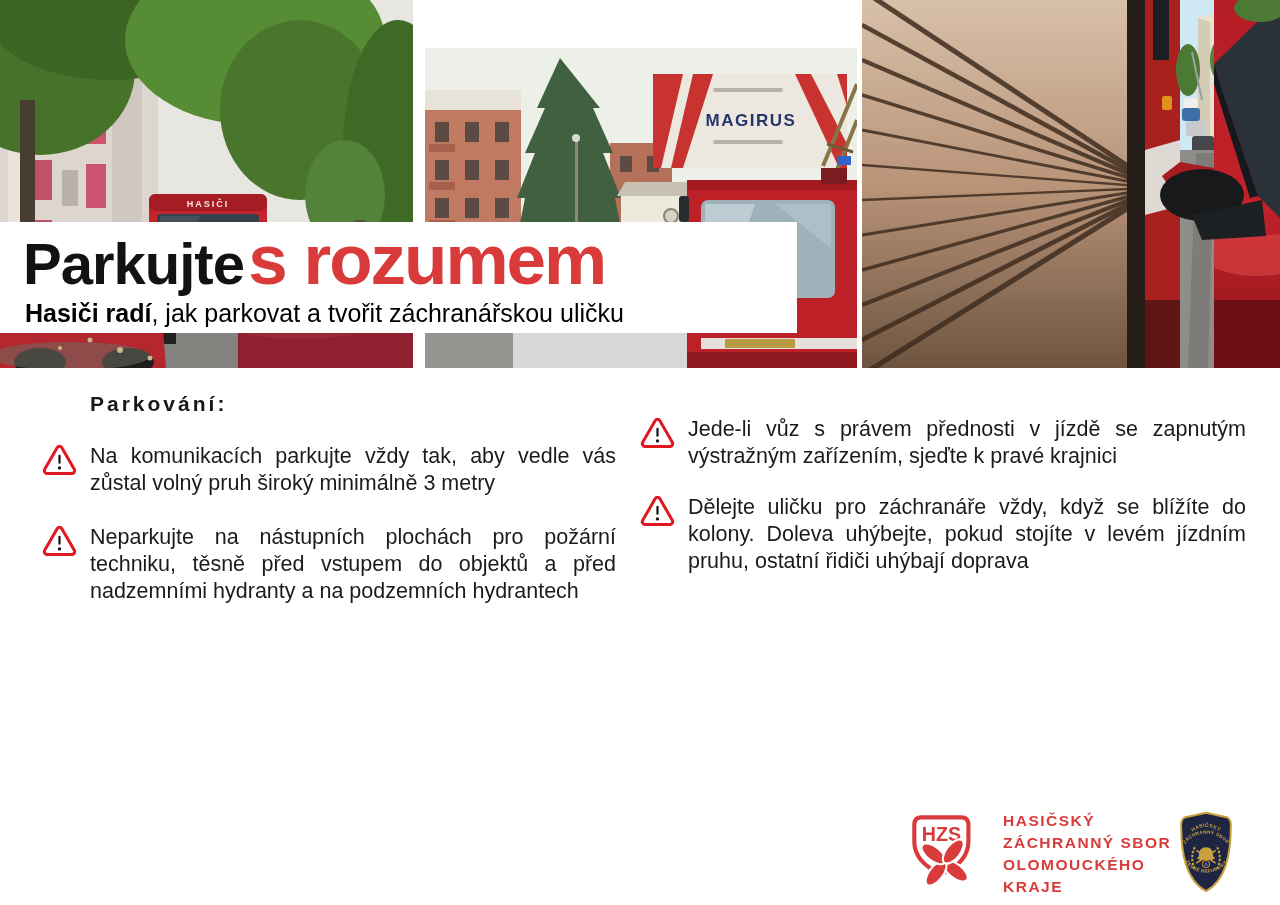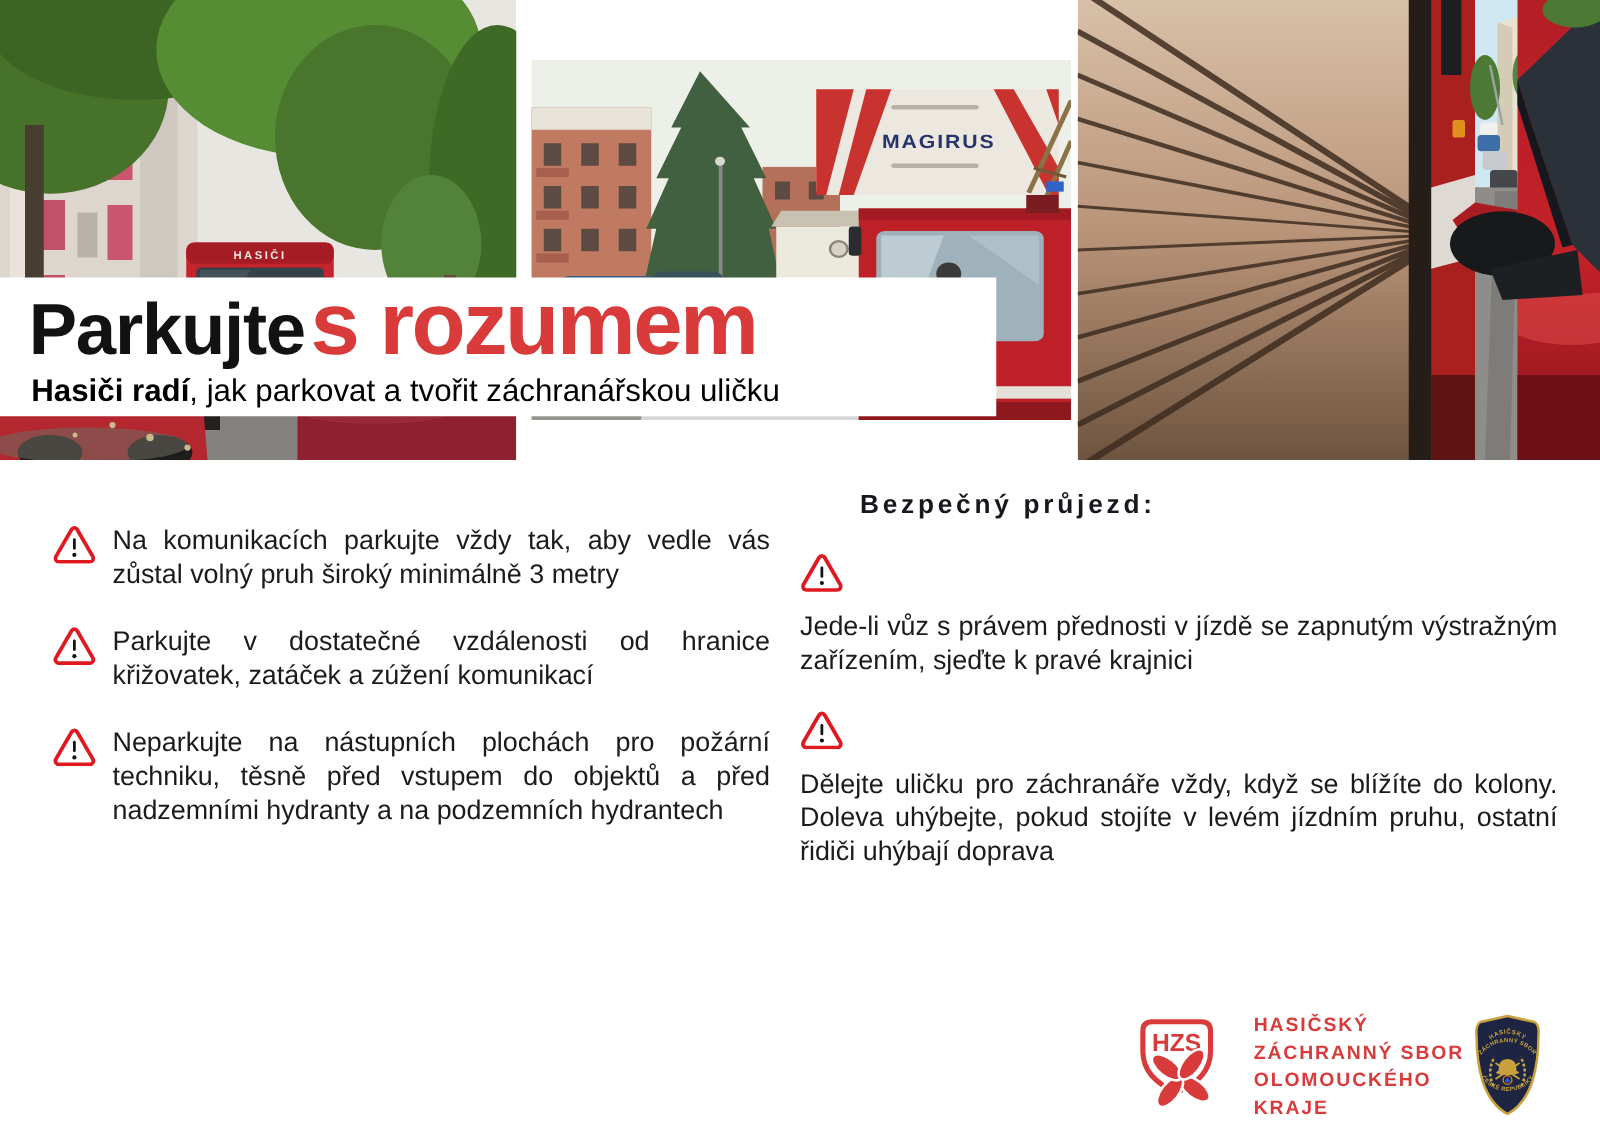"MAGIRUS" .photo-mid { height: 288px -> 320px }
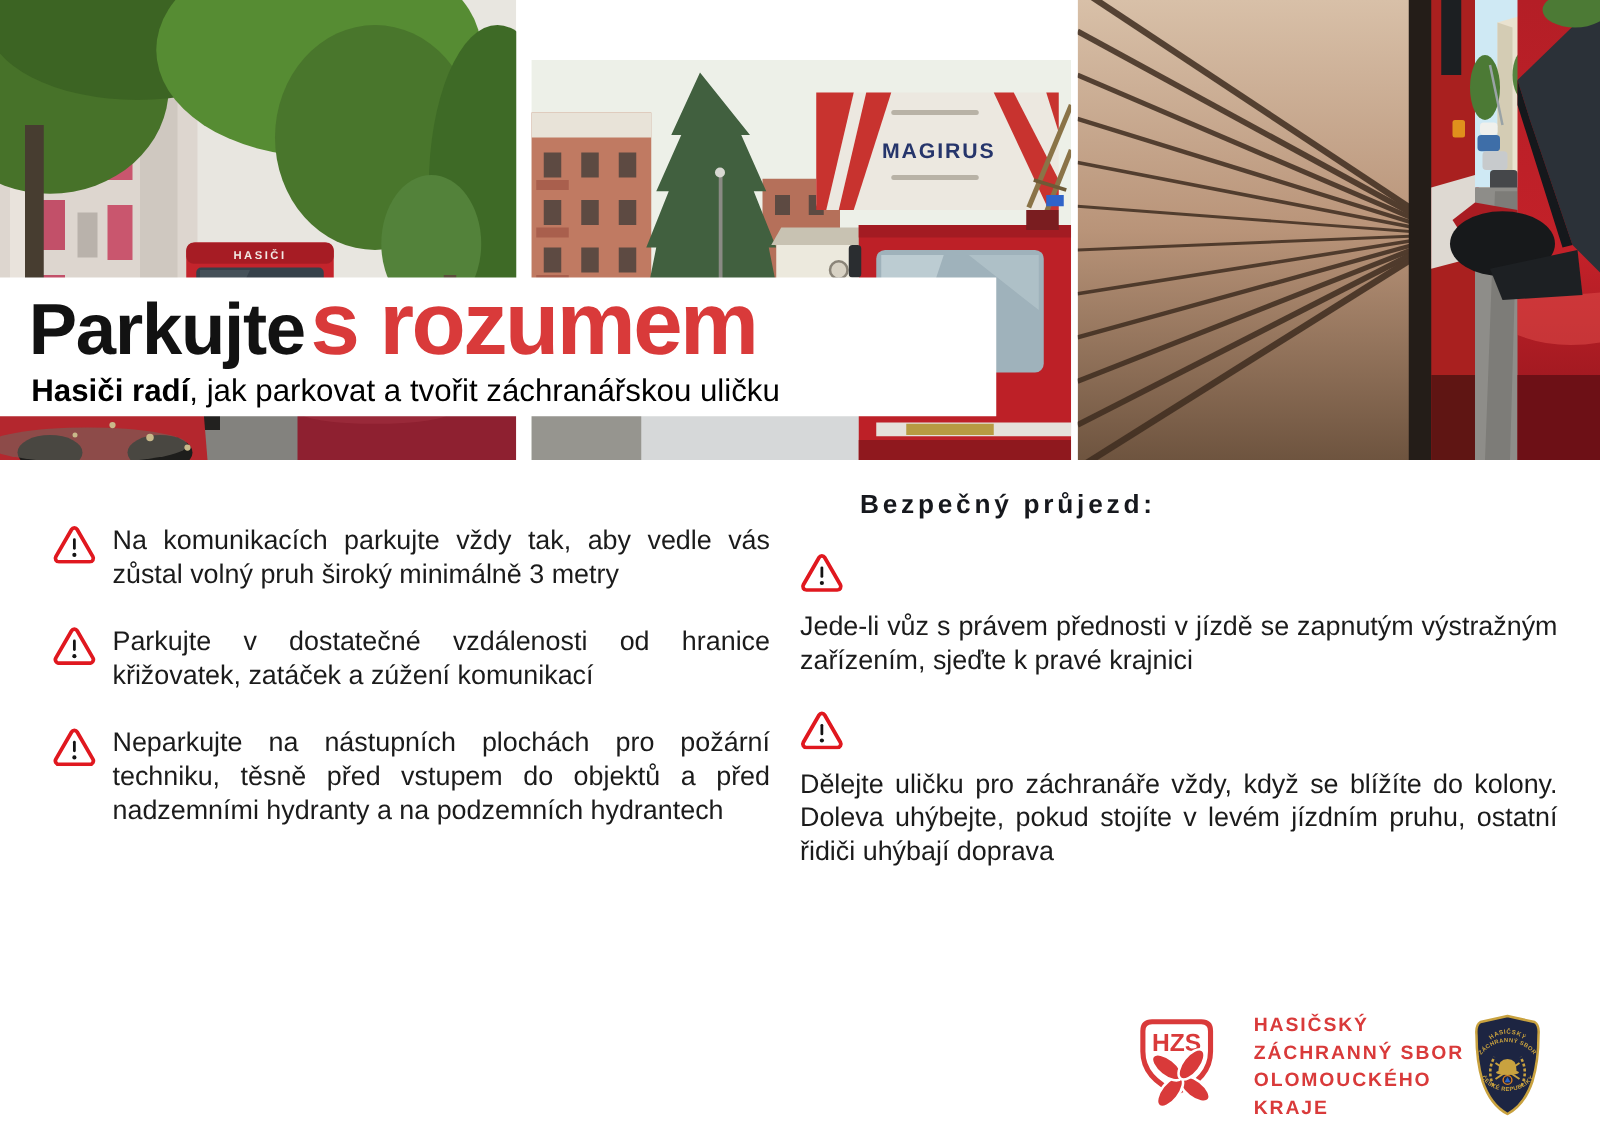"Parkování:" h2 { html: none -> <h2>Parkování:</h2> }
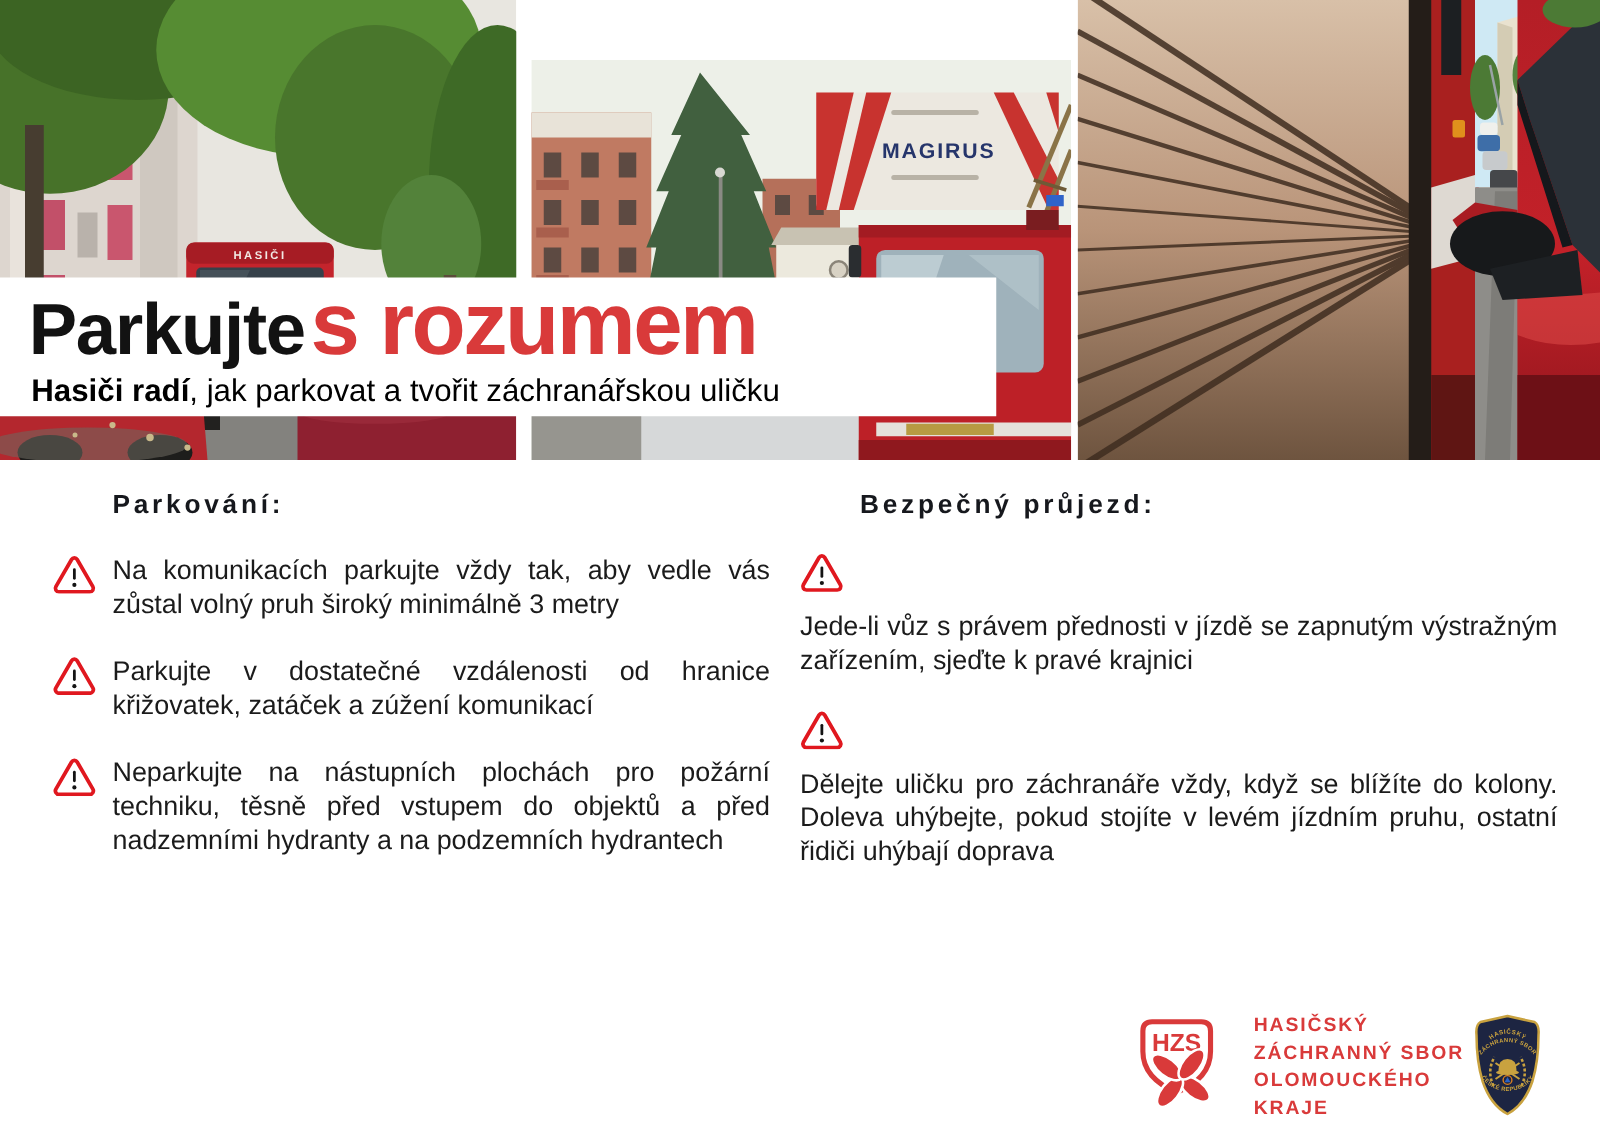"Bezpečný průjezd:" h2 { html: <h2>Bezpečný průjezd:</h2> -> none }
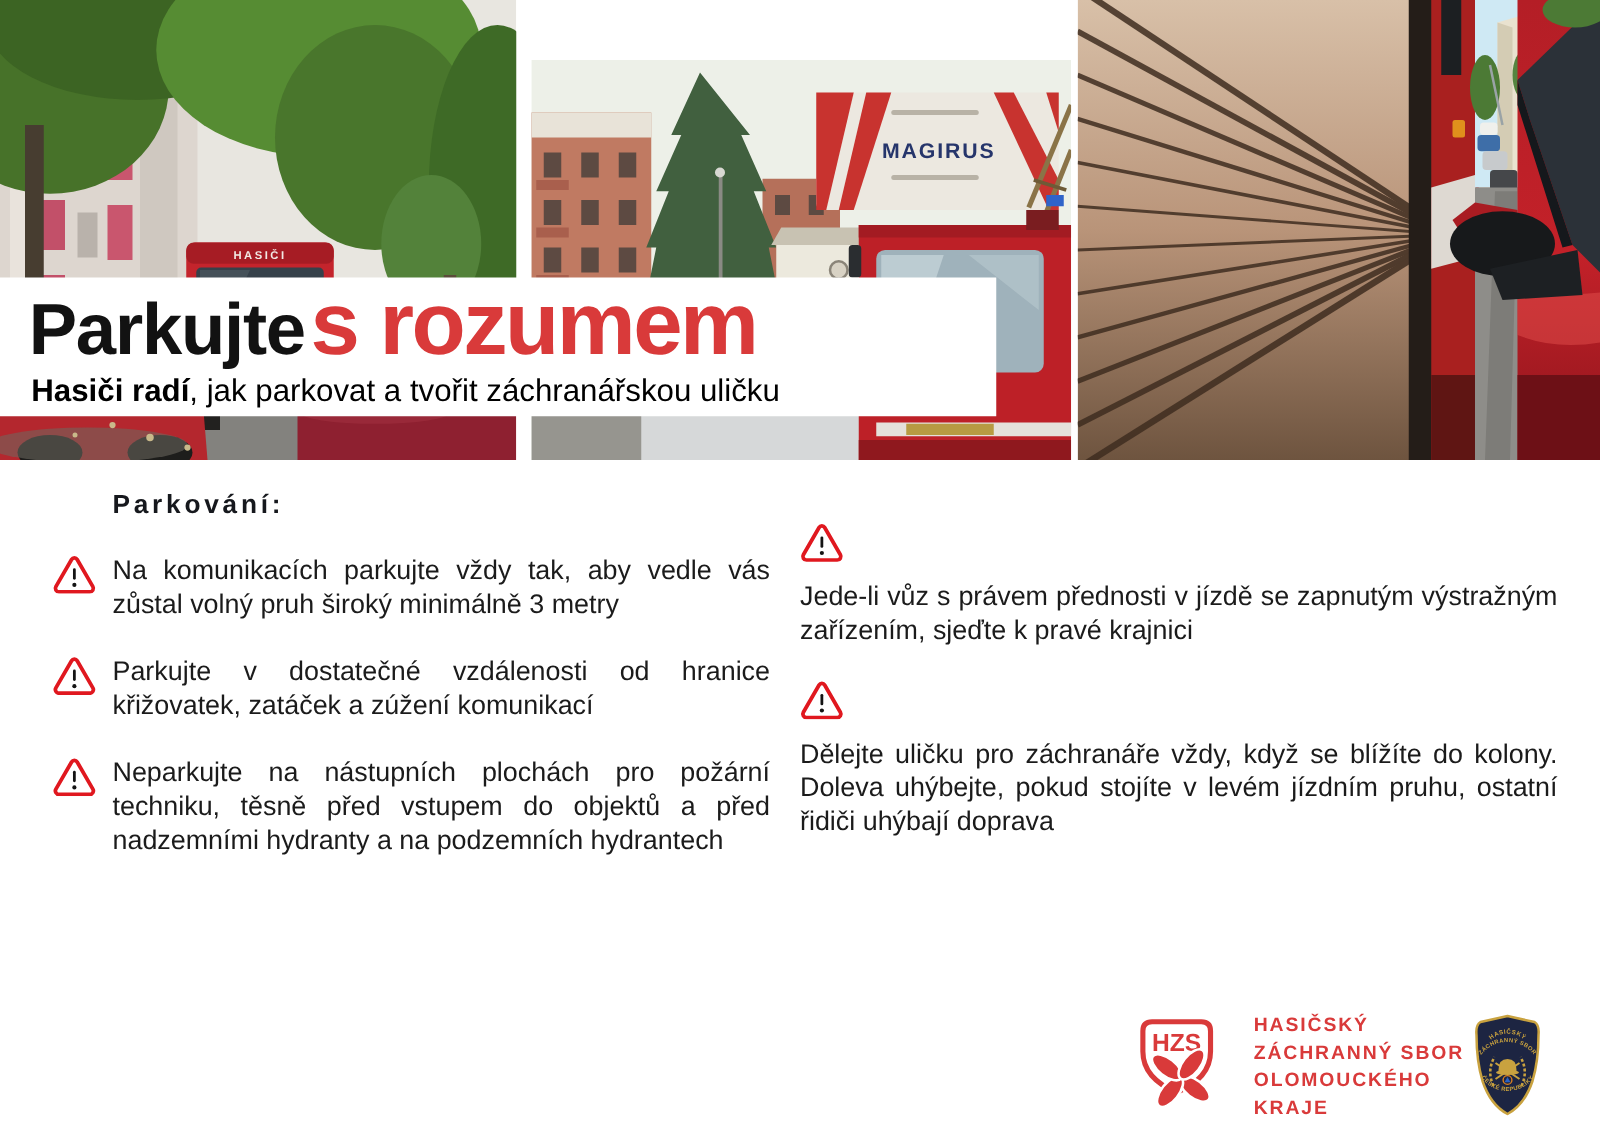"Jede-li vůz s právem přednosti" .col-right .row { flex-direction: column -> none }
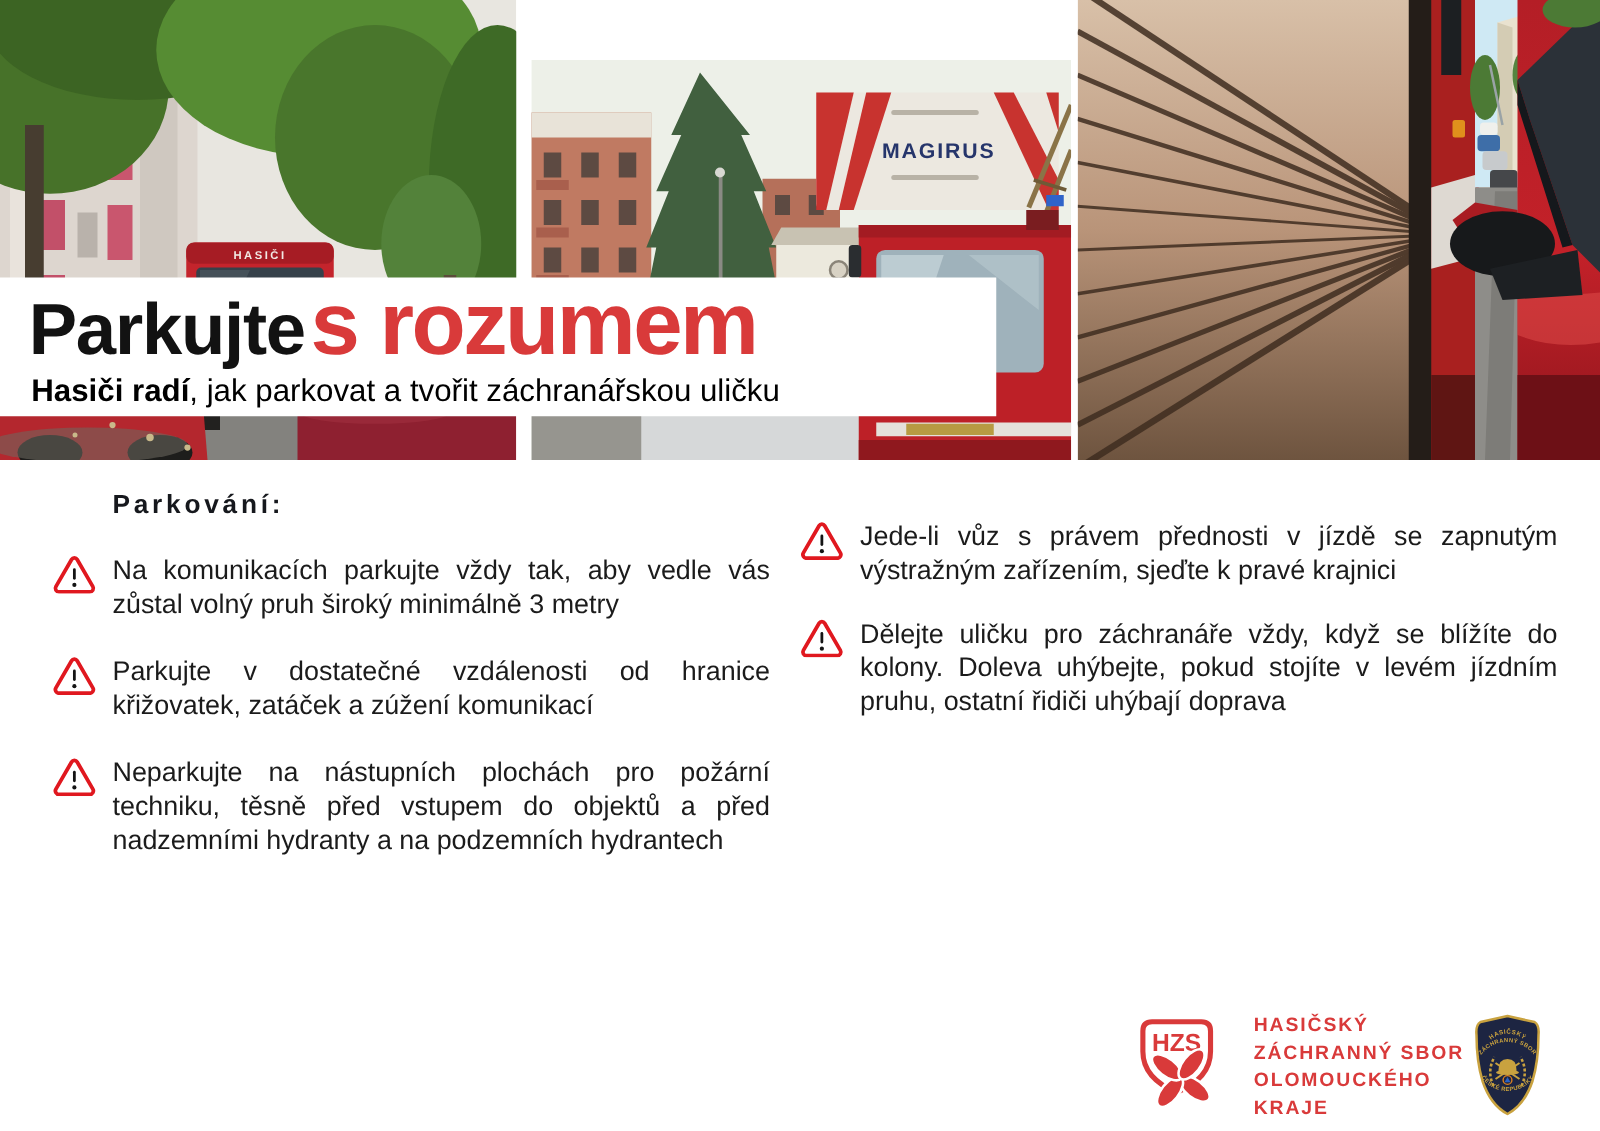"Parkujte v dostatečné vzdálenosti od" div.row { html: <div> <svg> <use></use> </svg> <p>Parkujte v dostatečné vzdálenosti od hranice křižovatek, zatáček a zúžení komunikací</p> </div> -> none }
